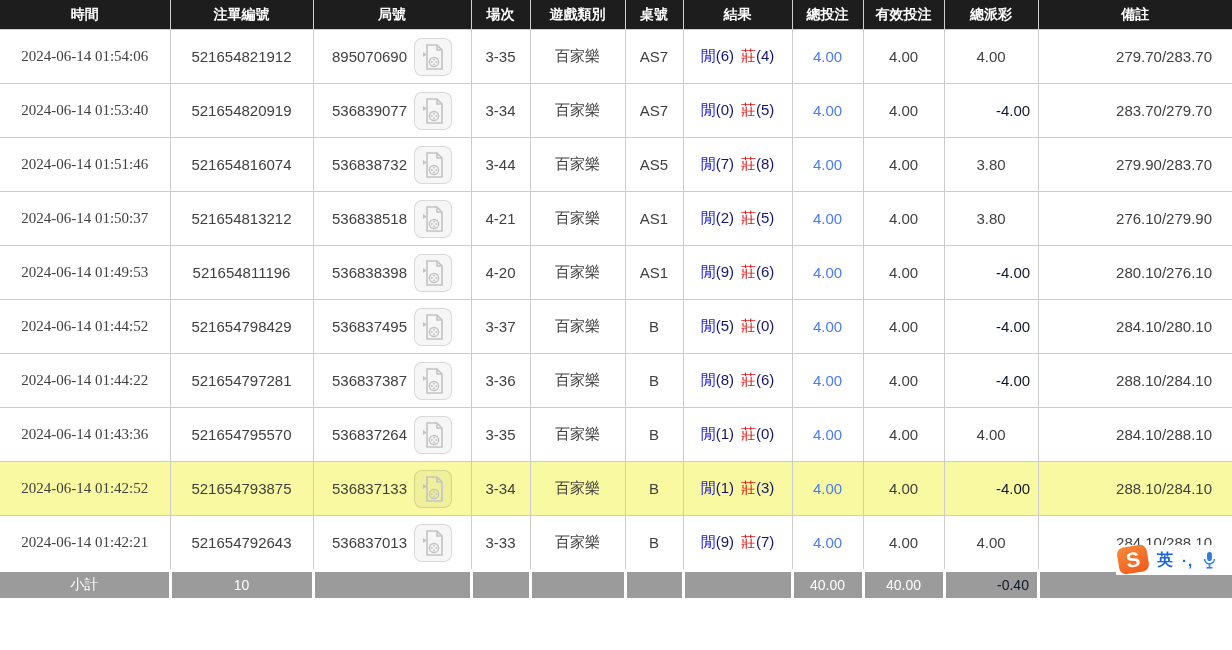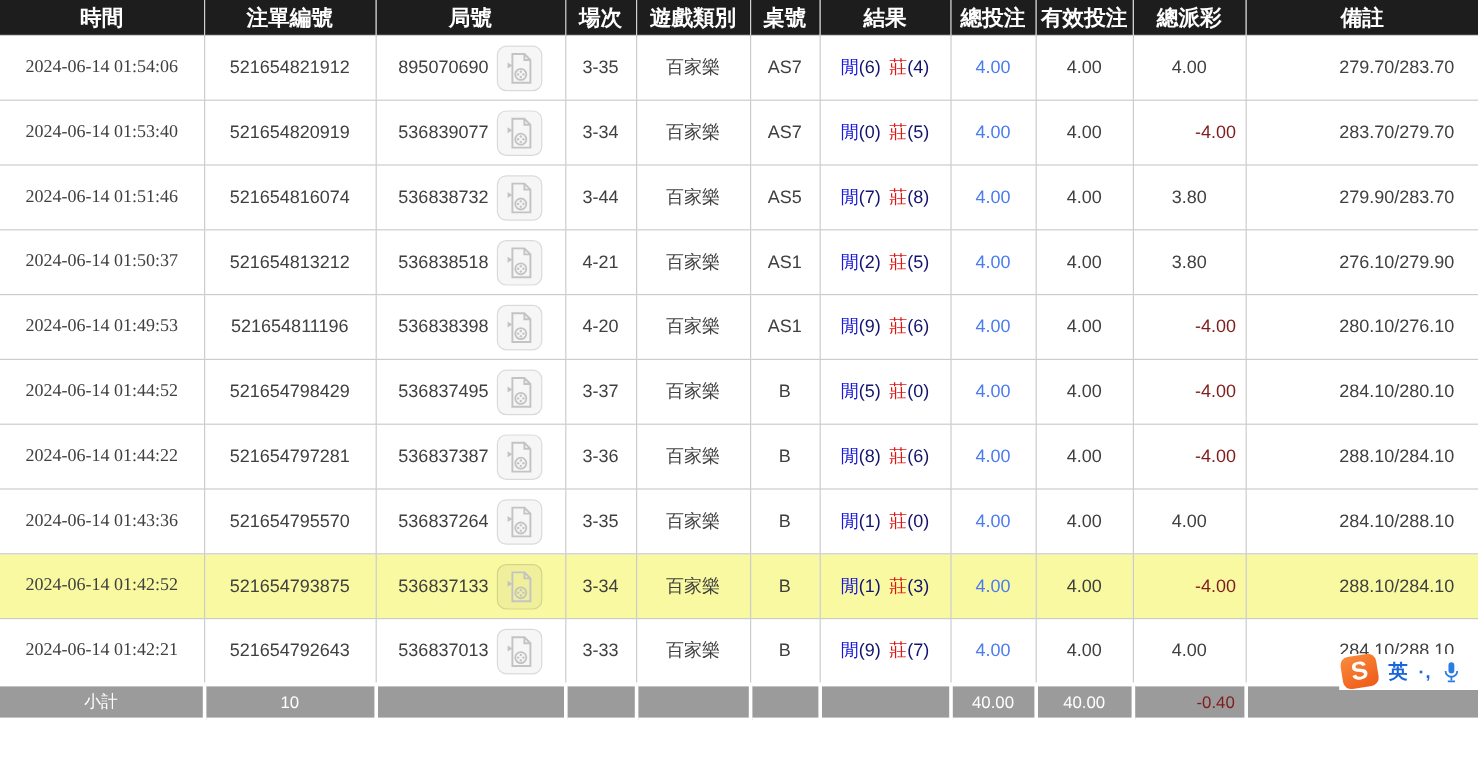"時間" thead th { font-size: 18px -> 14px }
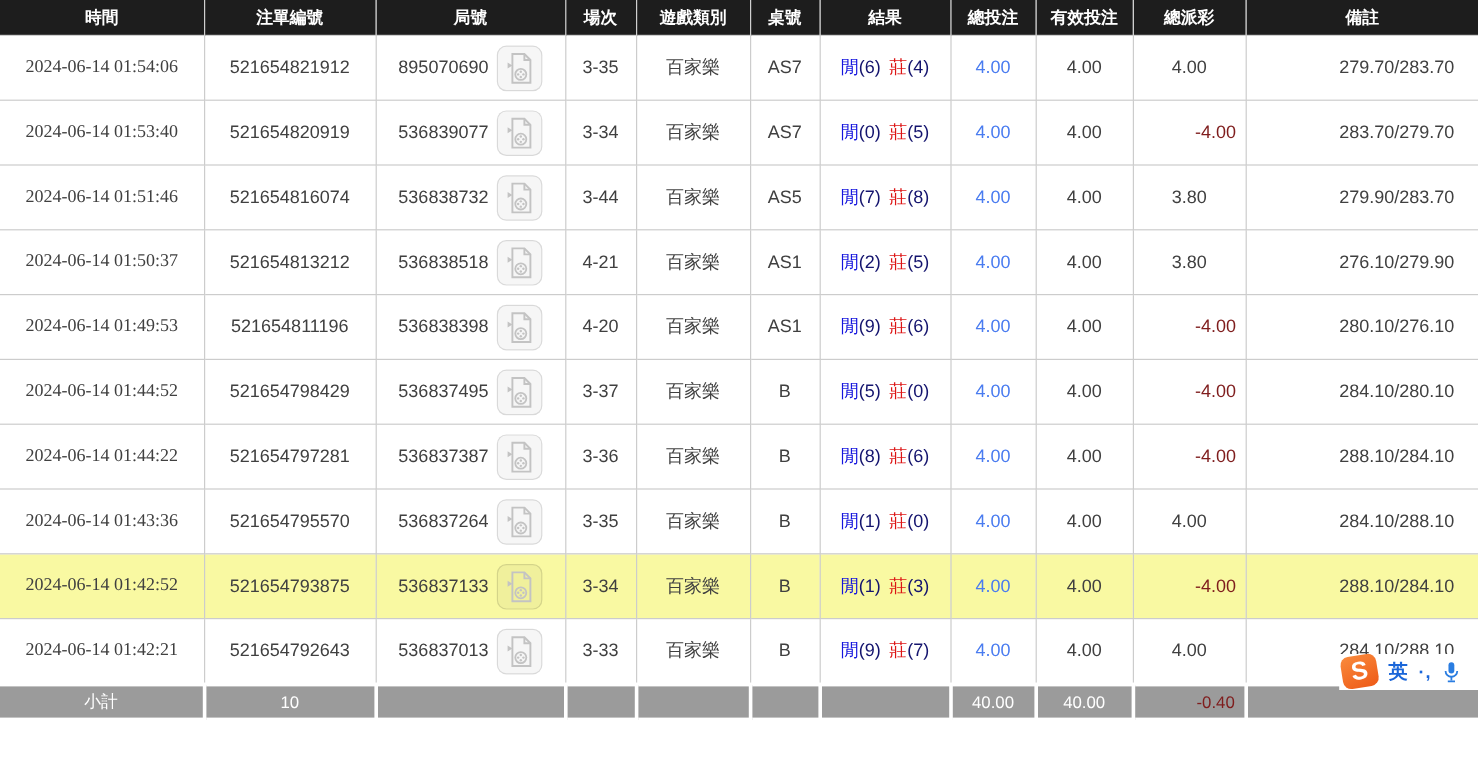"-4.00" td.neg,tfoot td.neg { color: #7f1d1d -> #0f172a }
